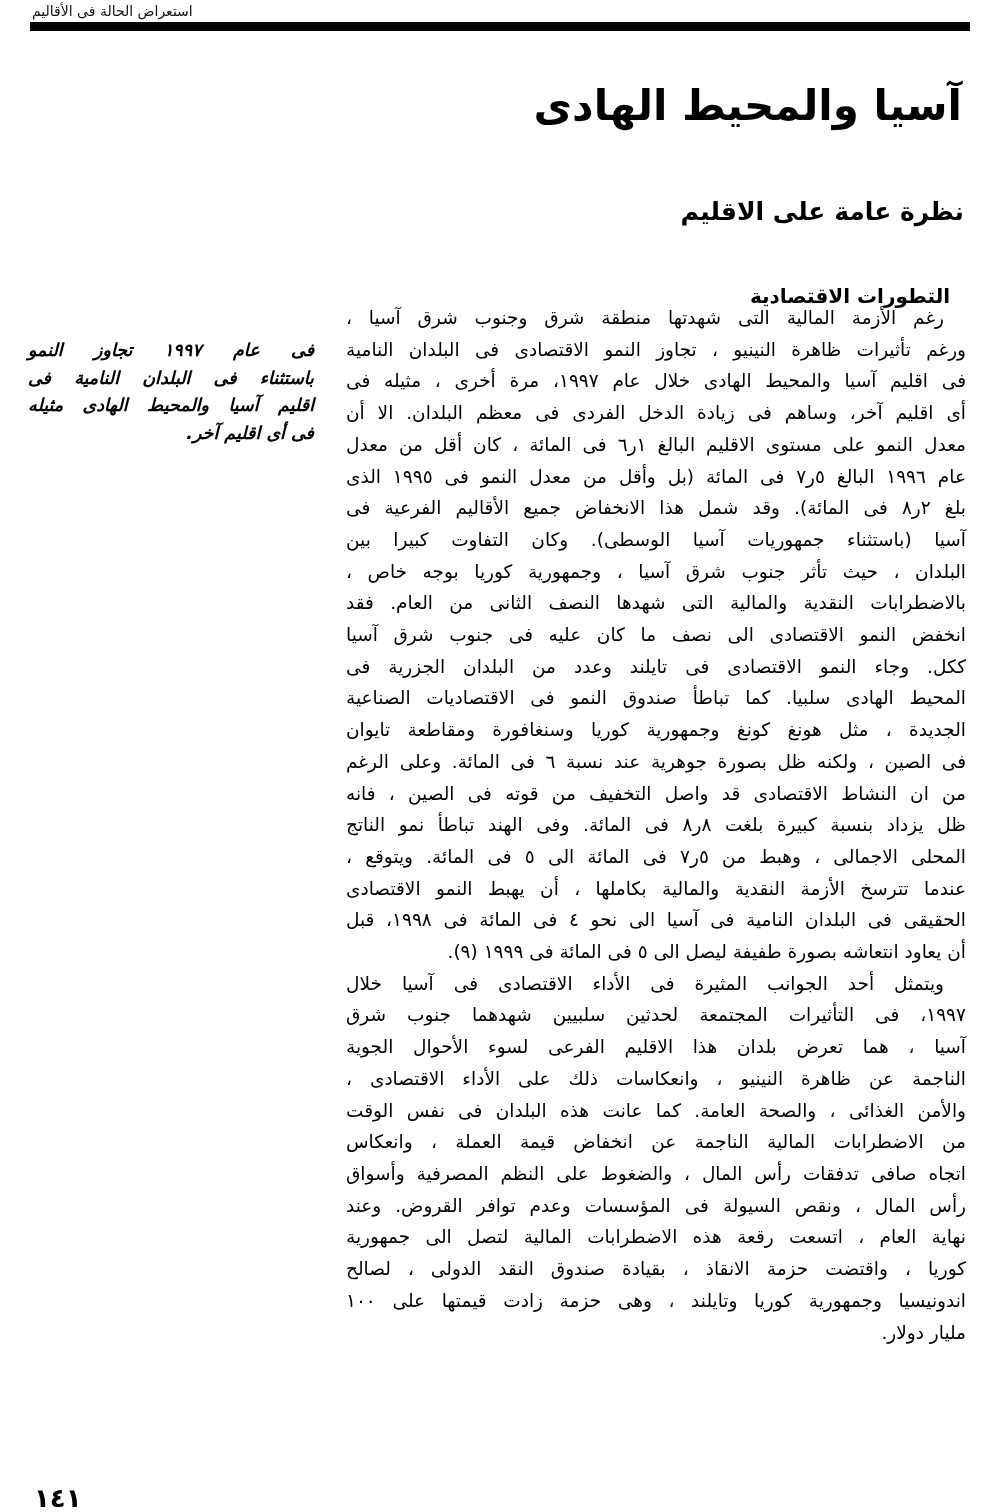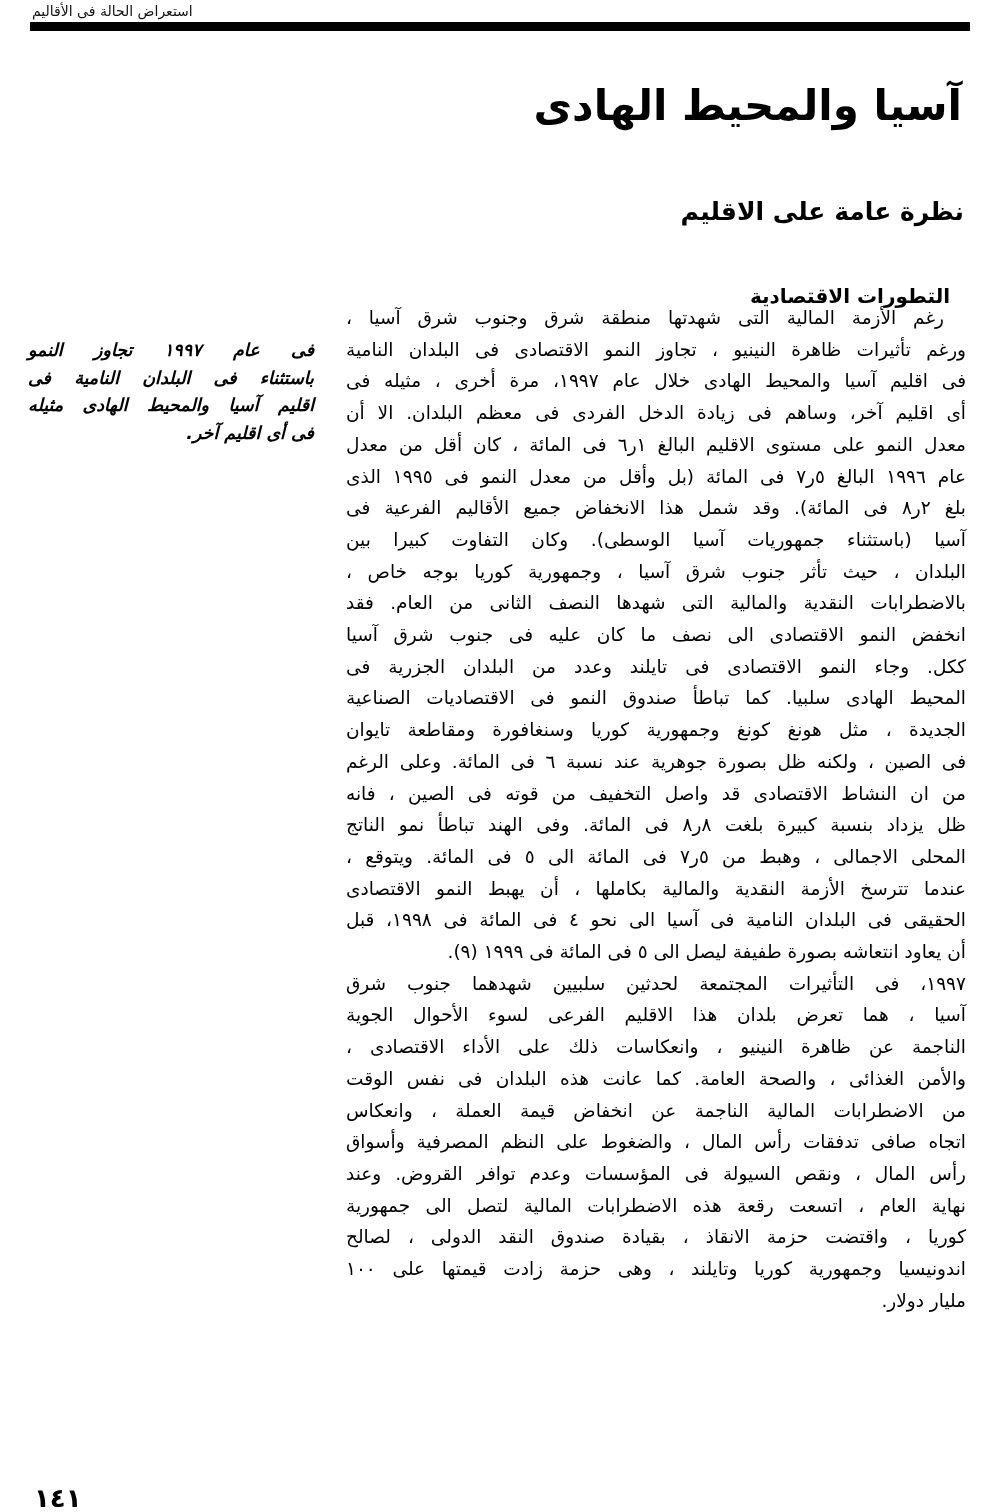"ويتمثل أحد الجوانب المثيرة فى" span.line { html: none -> <span>ويتمثل أحد الجوانب المثيرة فى الأداء الاقتصادى فى آسيا خلال</span> }
